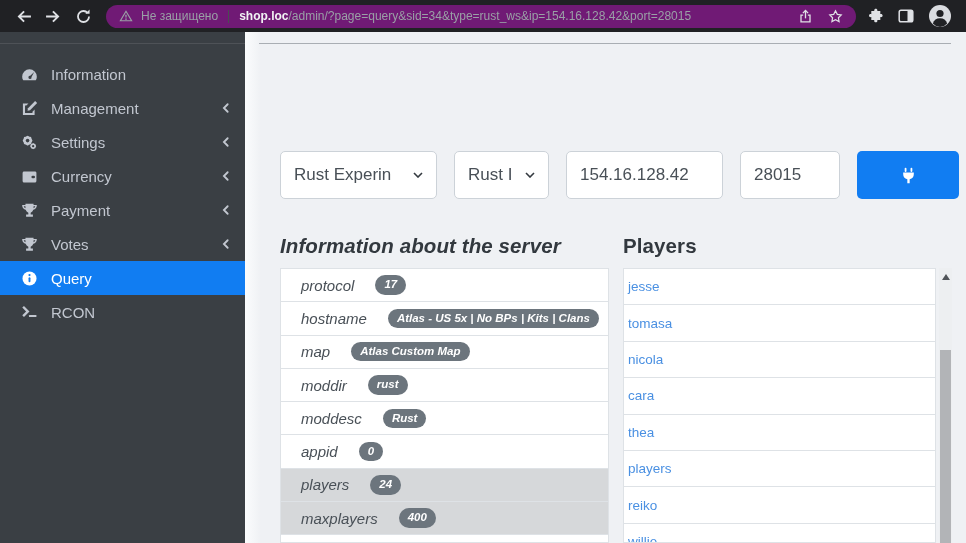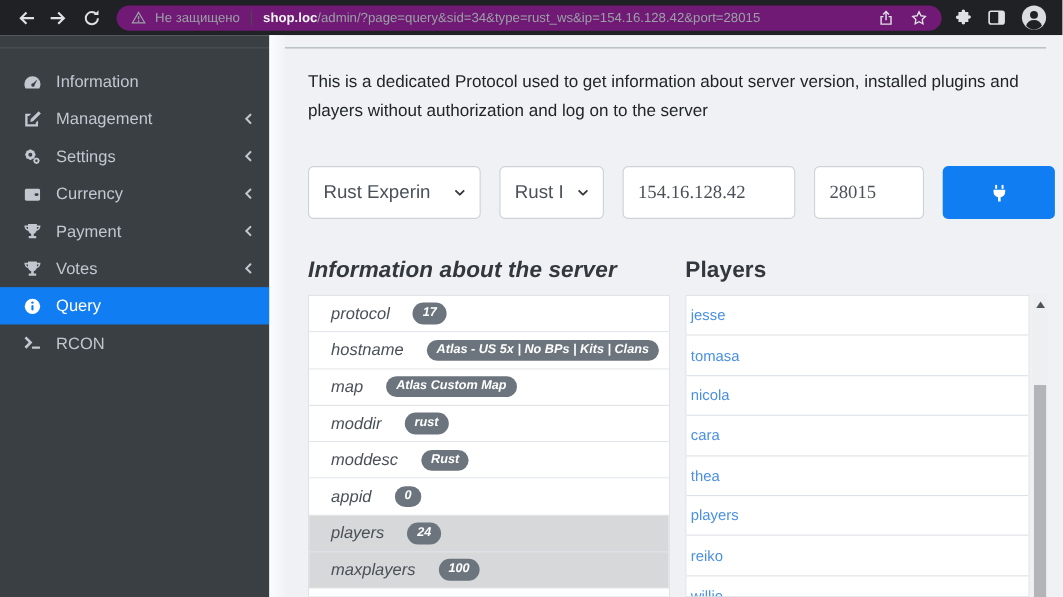"This is a dedicated Protocol" p.description { html: <p>This is a dedicated Protocol used to get information about server version, installed plugins and players without authorization and log on to the server</p> -> none }
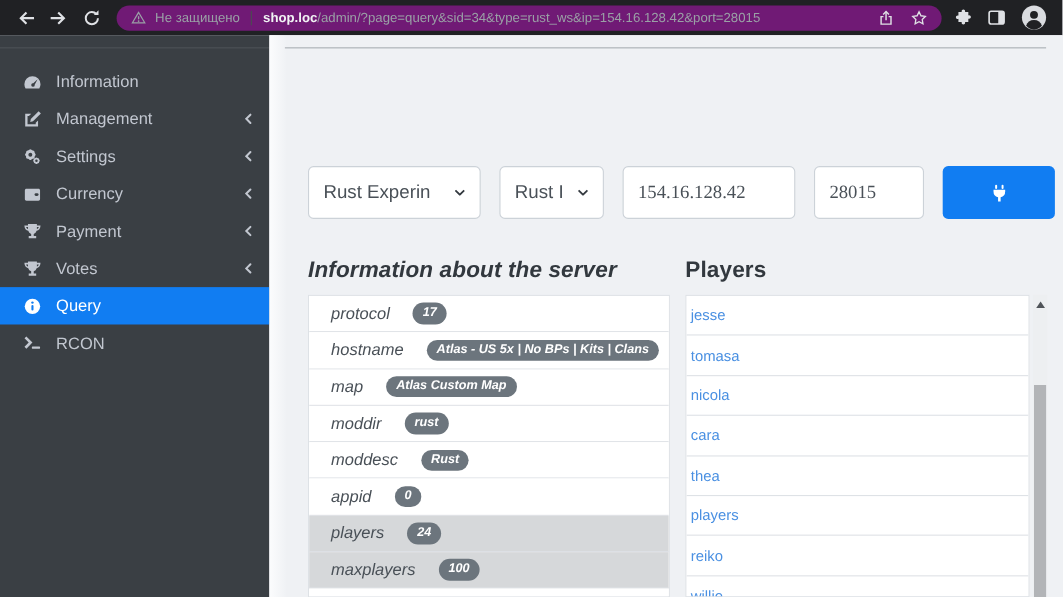"154.16.128.42" input.ctl { font-family: Liberation Serif, serif -> none }
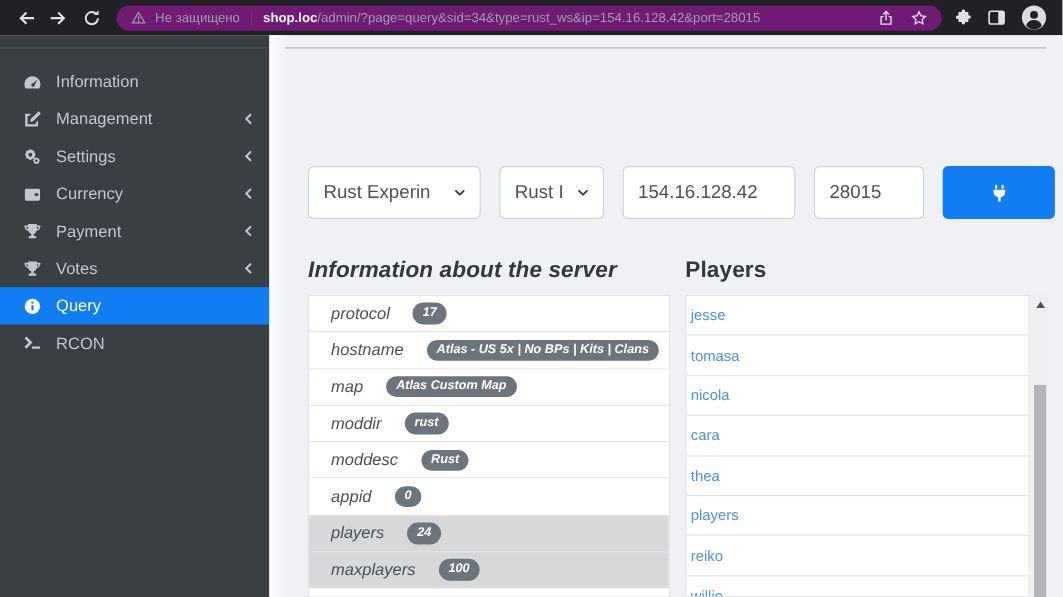"100" span.badge { text: 100 -> 400 }
